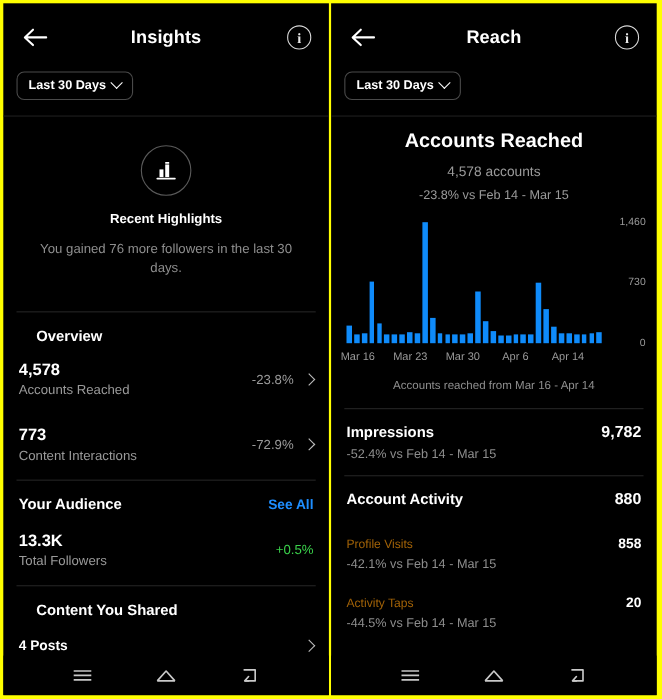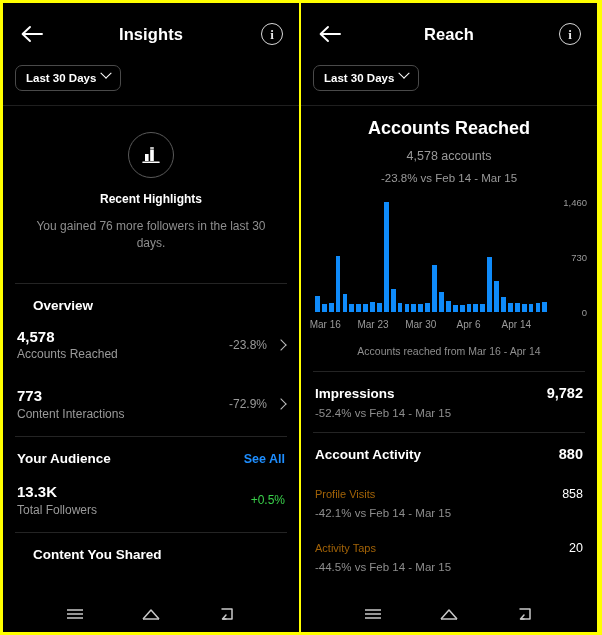"Last 30 Days" .date-pill { align-items: none -> center }
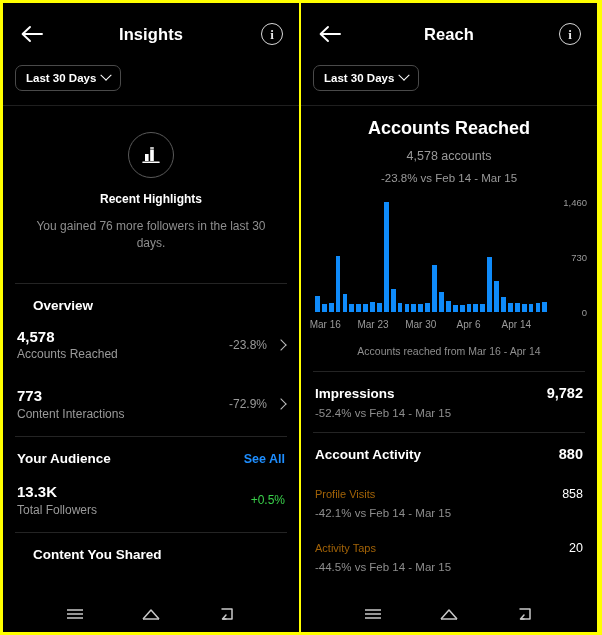"858" .rmetric.sub .rval { font-weight: normal -> bold }
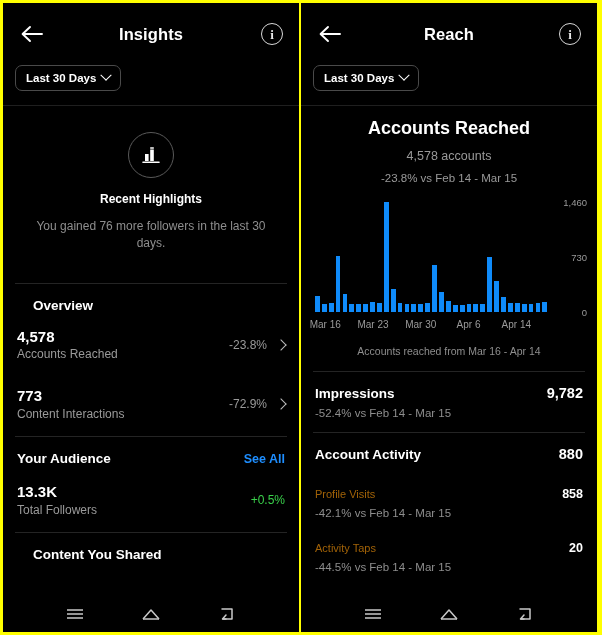"4 Posts" div.simple-row { html: none -> <div> <div>4 Posts</div> <span></span> </div> }
